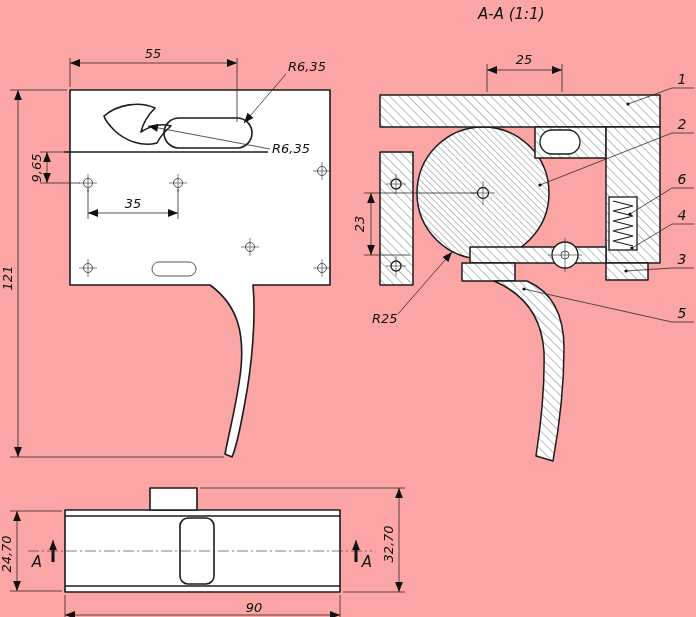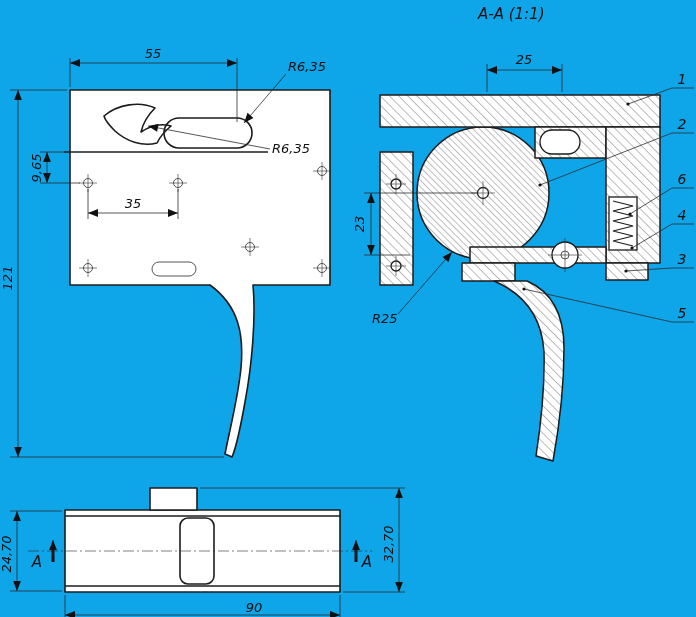"A-A (1:1)" .canvas { background: #0ea5e9 -> #fca5a5 }
